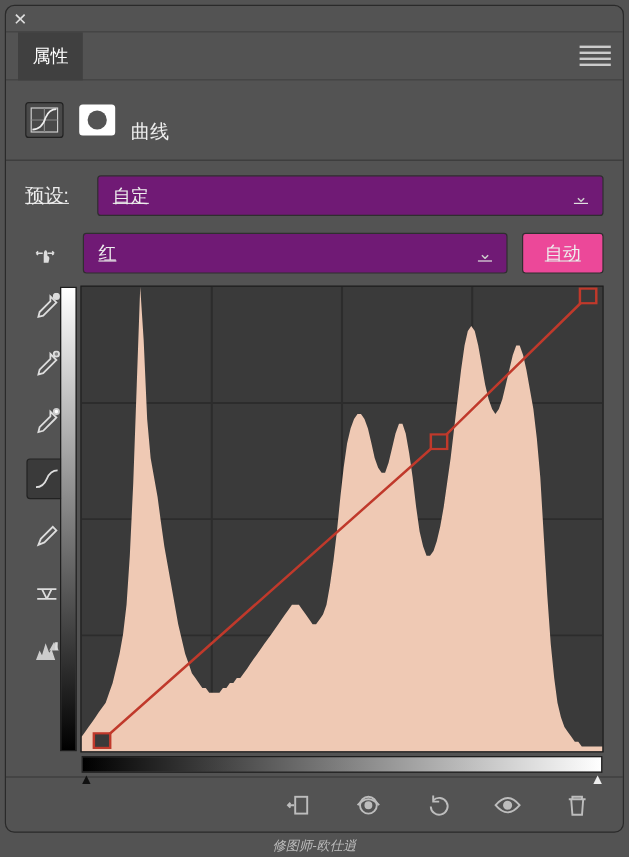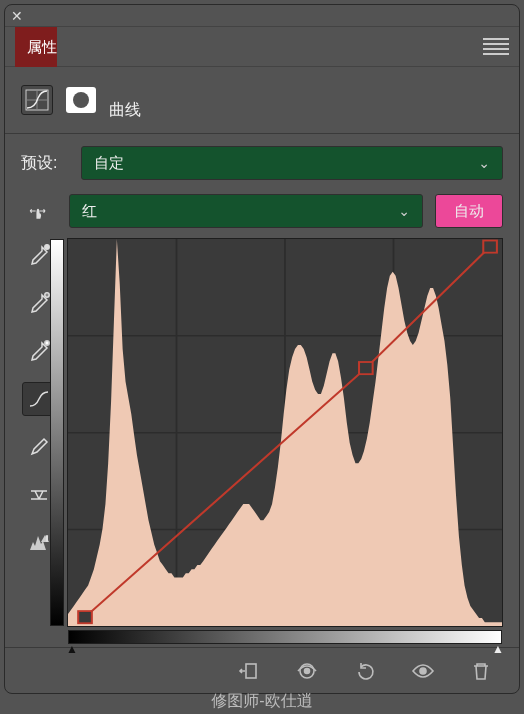"属性" .tab { background: #7f1d1d -> #404040; padding: 10px 0 9px 12px -> 10px 12px 9px 12px }
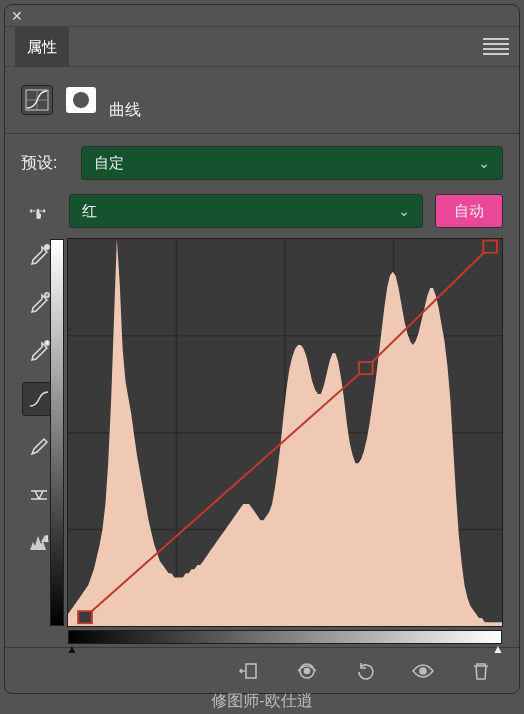"预设:" .preset-row, .channel-row { text-decoration: none -> underline }
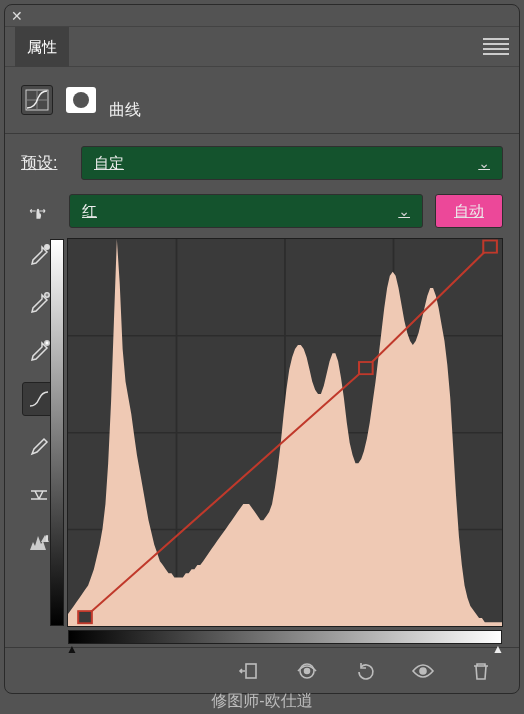"自定" .select { background: #14532d -> #701a75 }
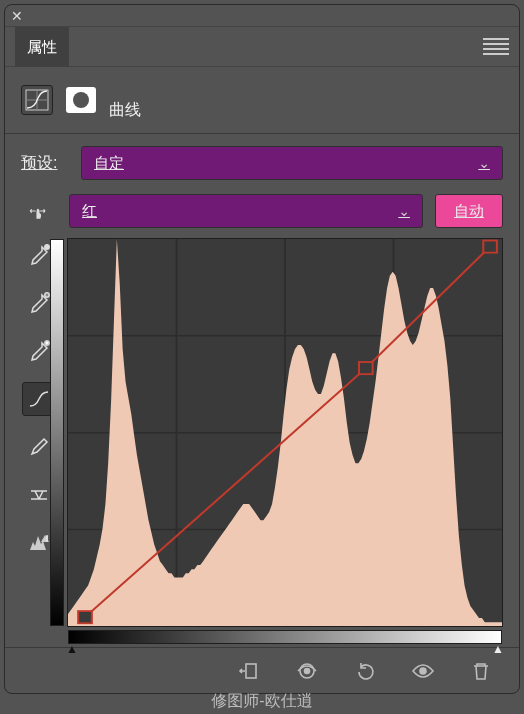"修图师-欧仕逍" .watermark-b { font-size: 16px -> 11px; font-style: none -> italic }
